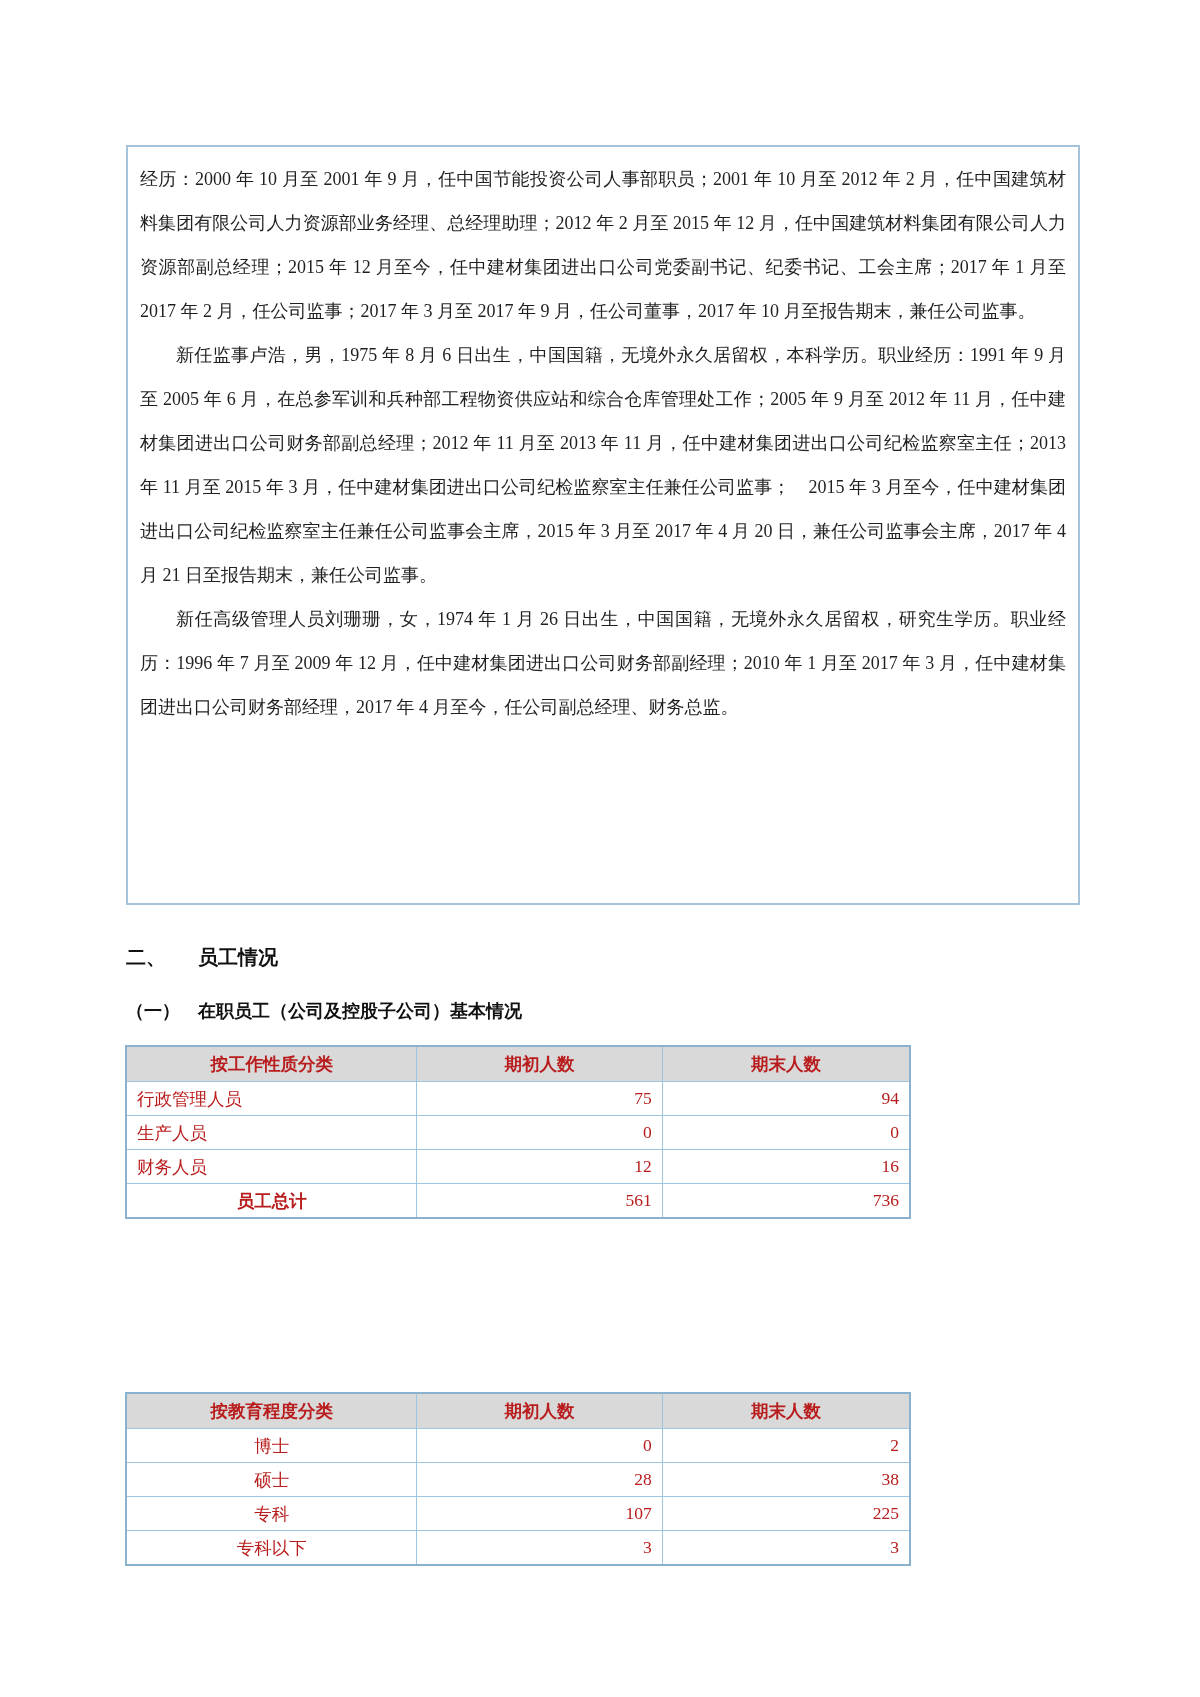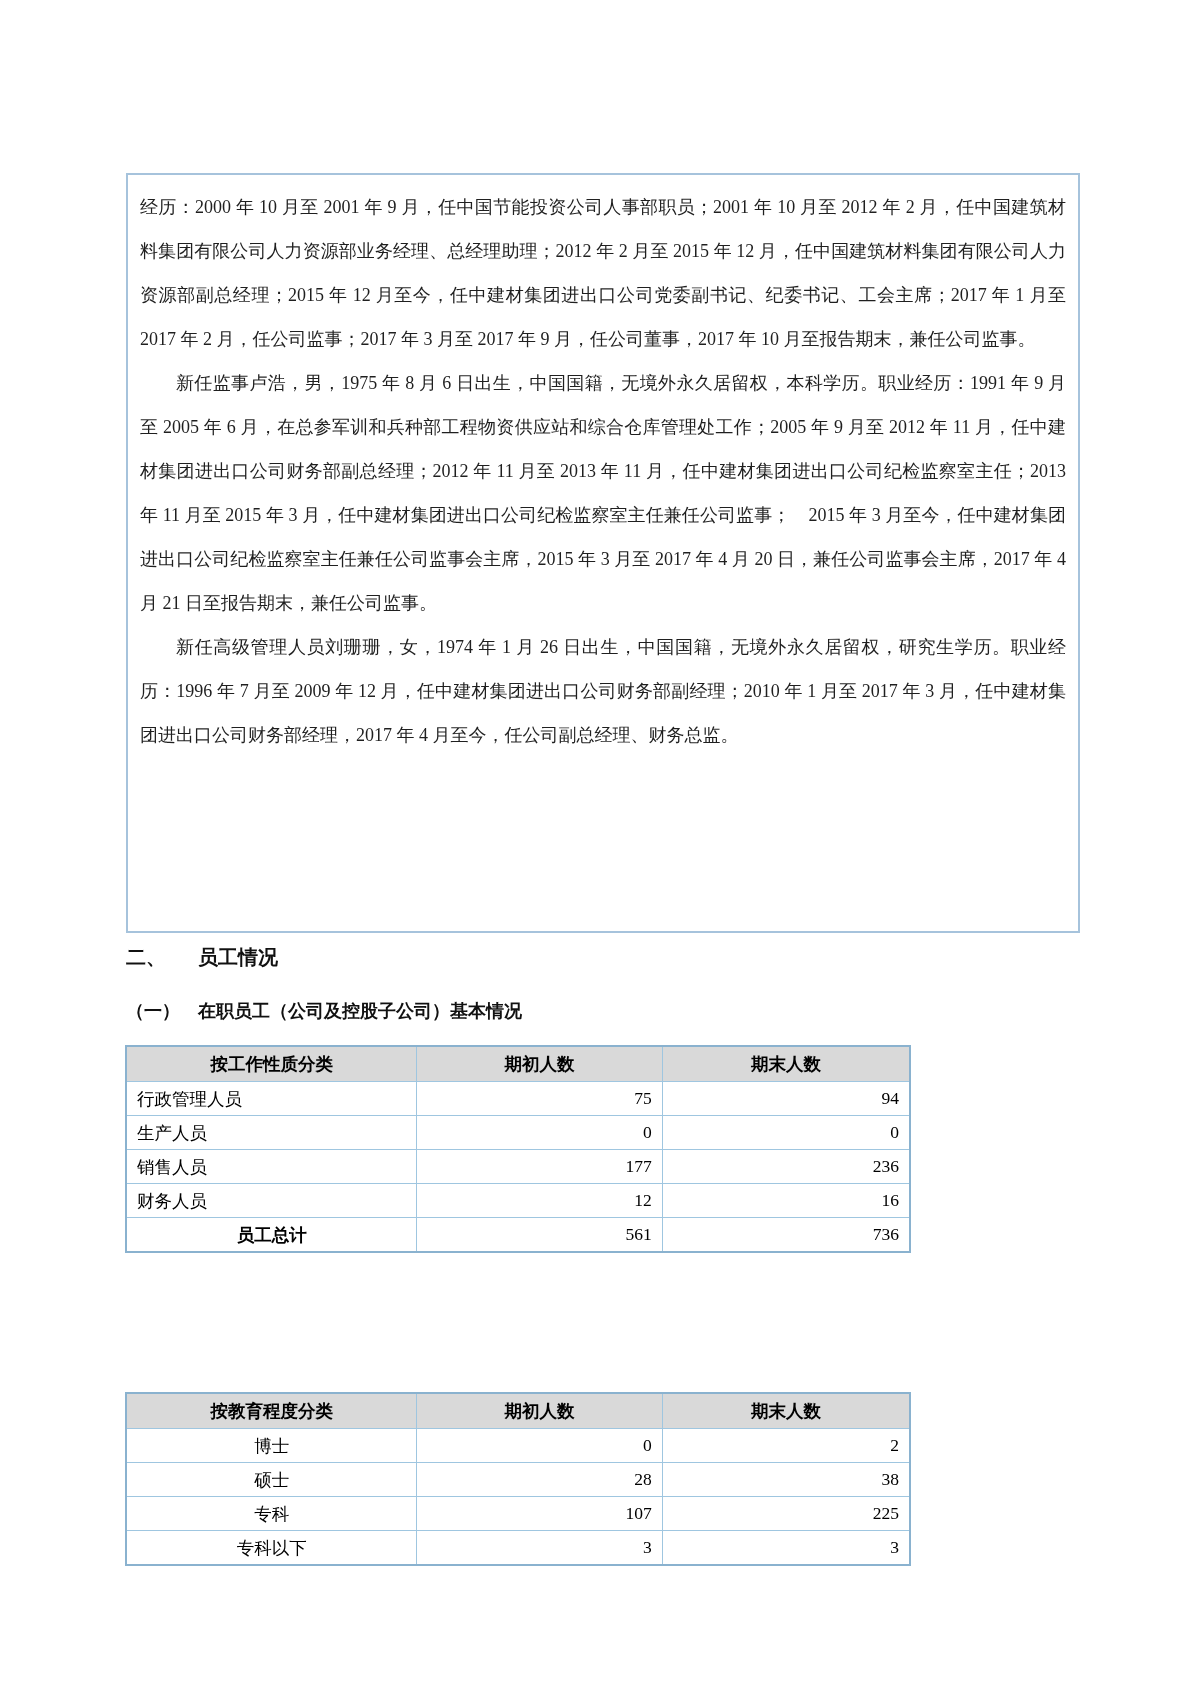"经历：2000 年 10 月至 2001" .info-box { margin-top: 28px -> none }
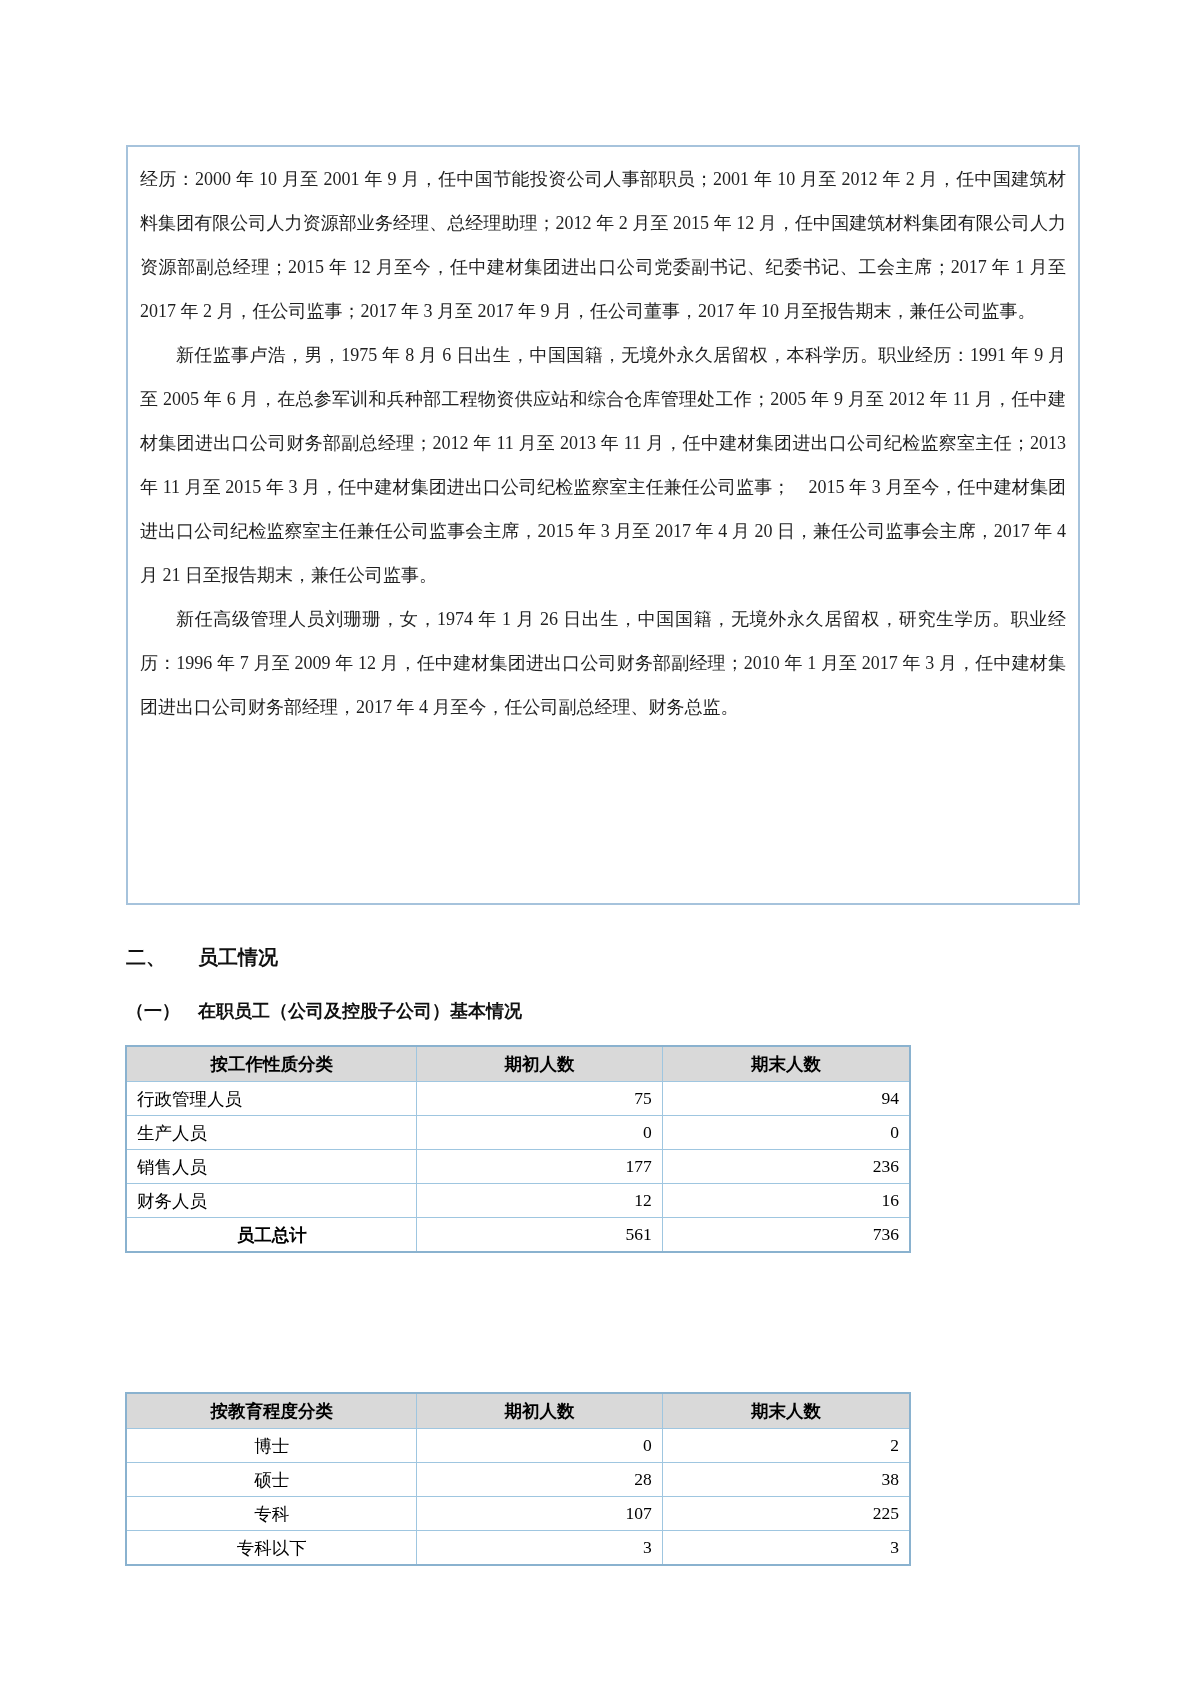"按工作性质分类" table.emp { color: #000000 -> #b91c1c }
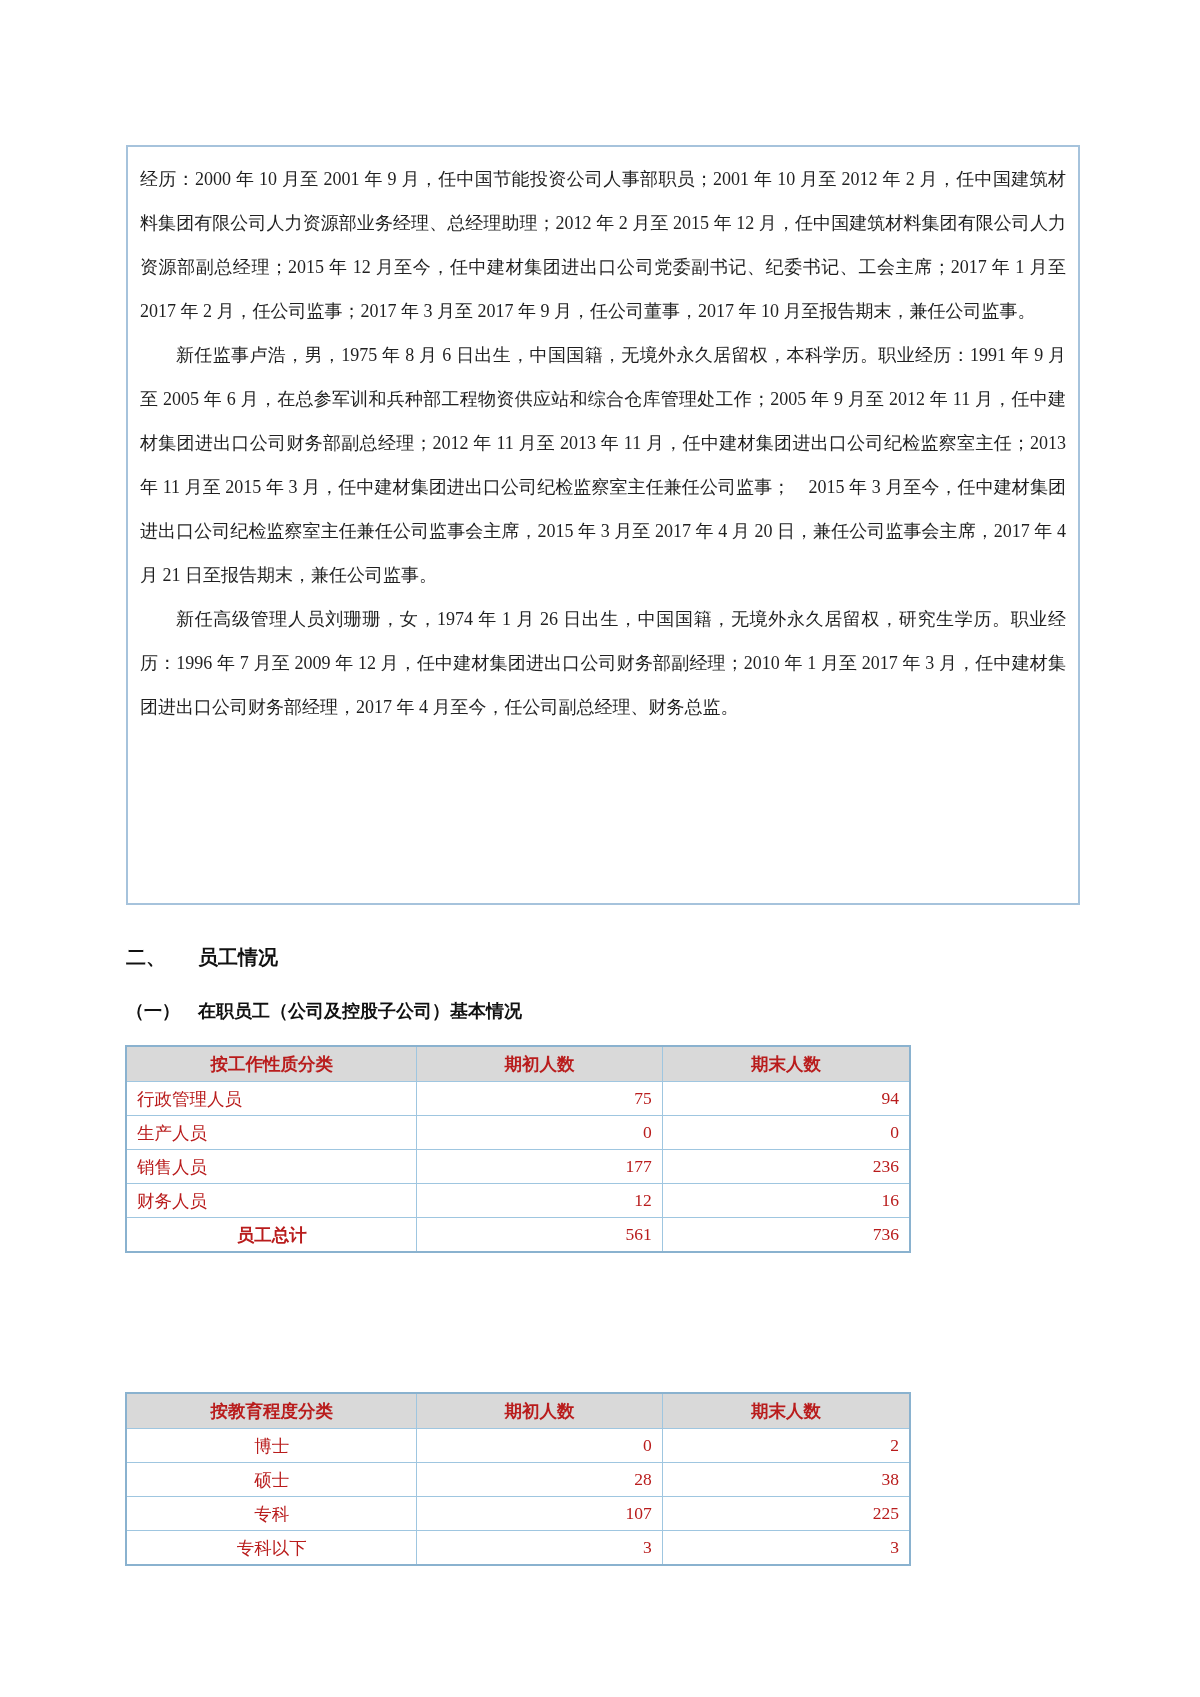"销售人员" tr { html: <tr> <td>销售人员</td> <td>177</td> <td>236</td> </tr> -> none }
